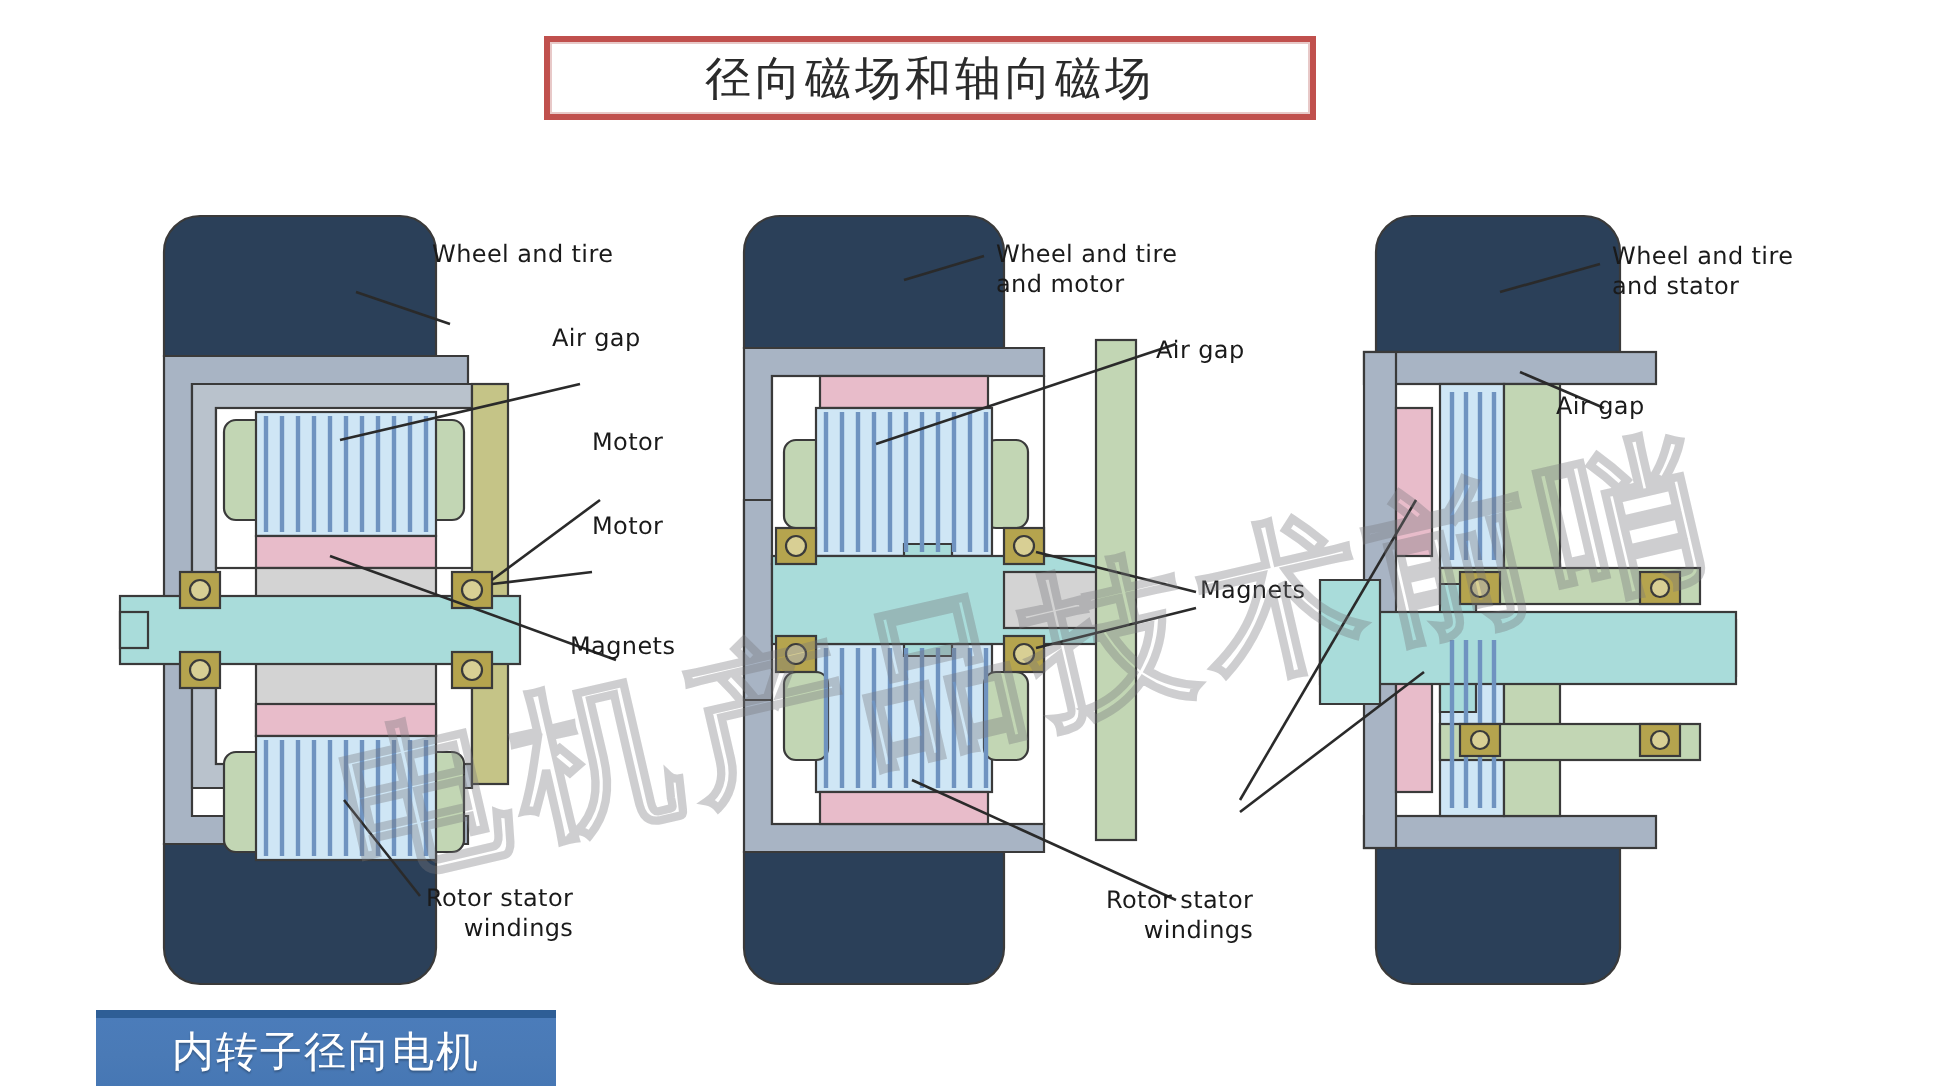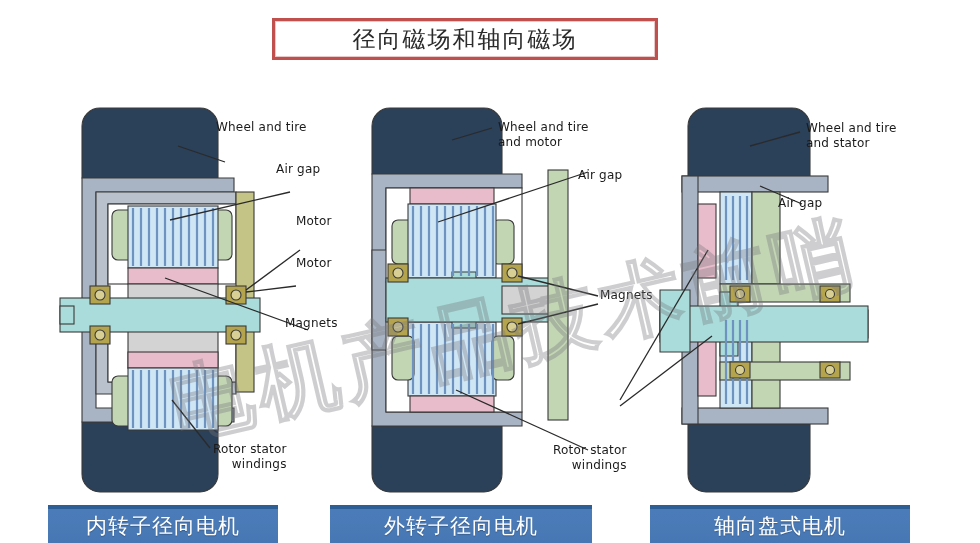"外转子径向电机" div.caption { html: <div>外转子径向电机</div> -> none }
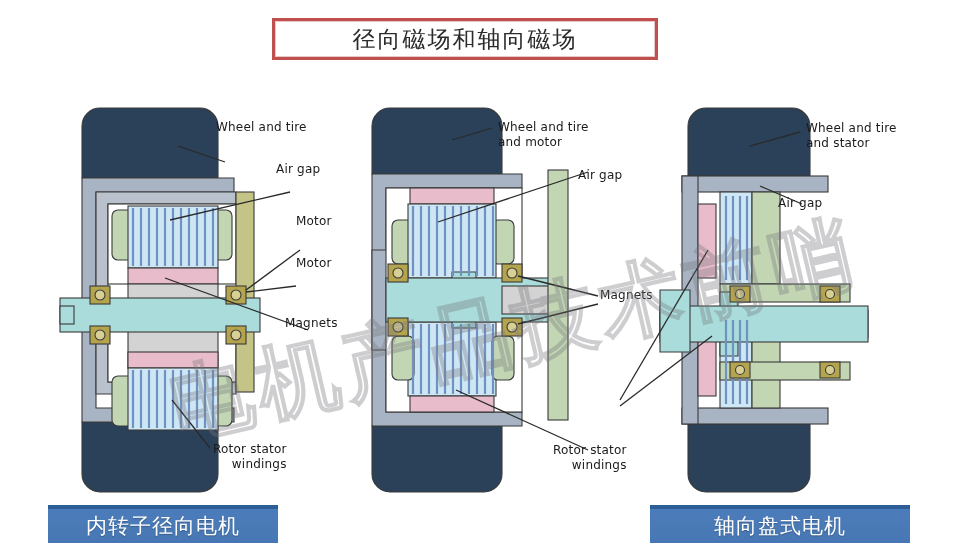"轴向盘式电机" div.caption { html: <div>轴向盘式电机</div> -> none }
